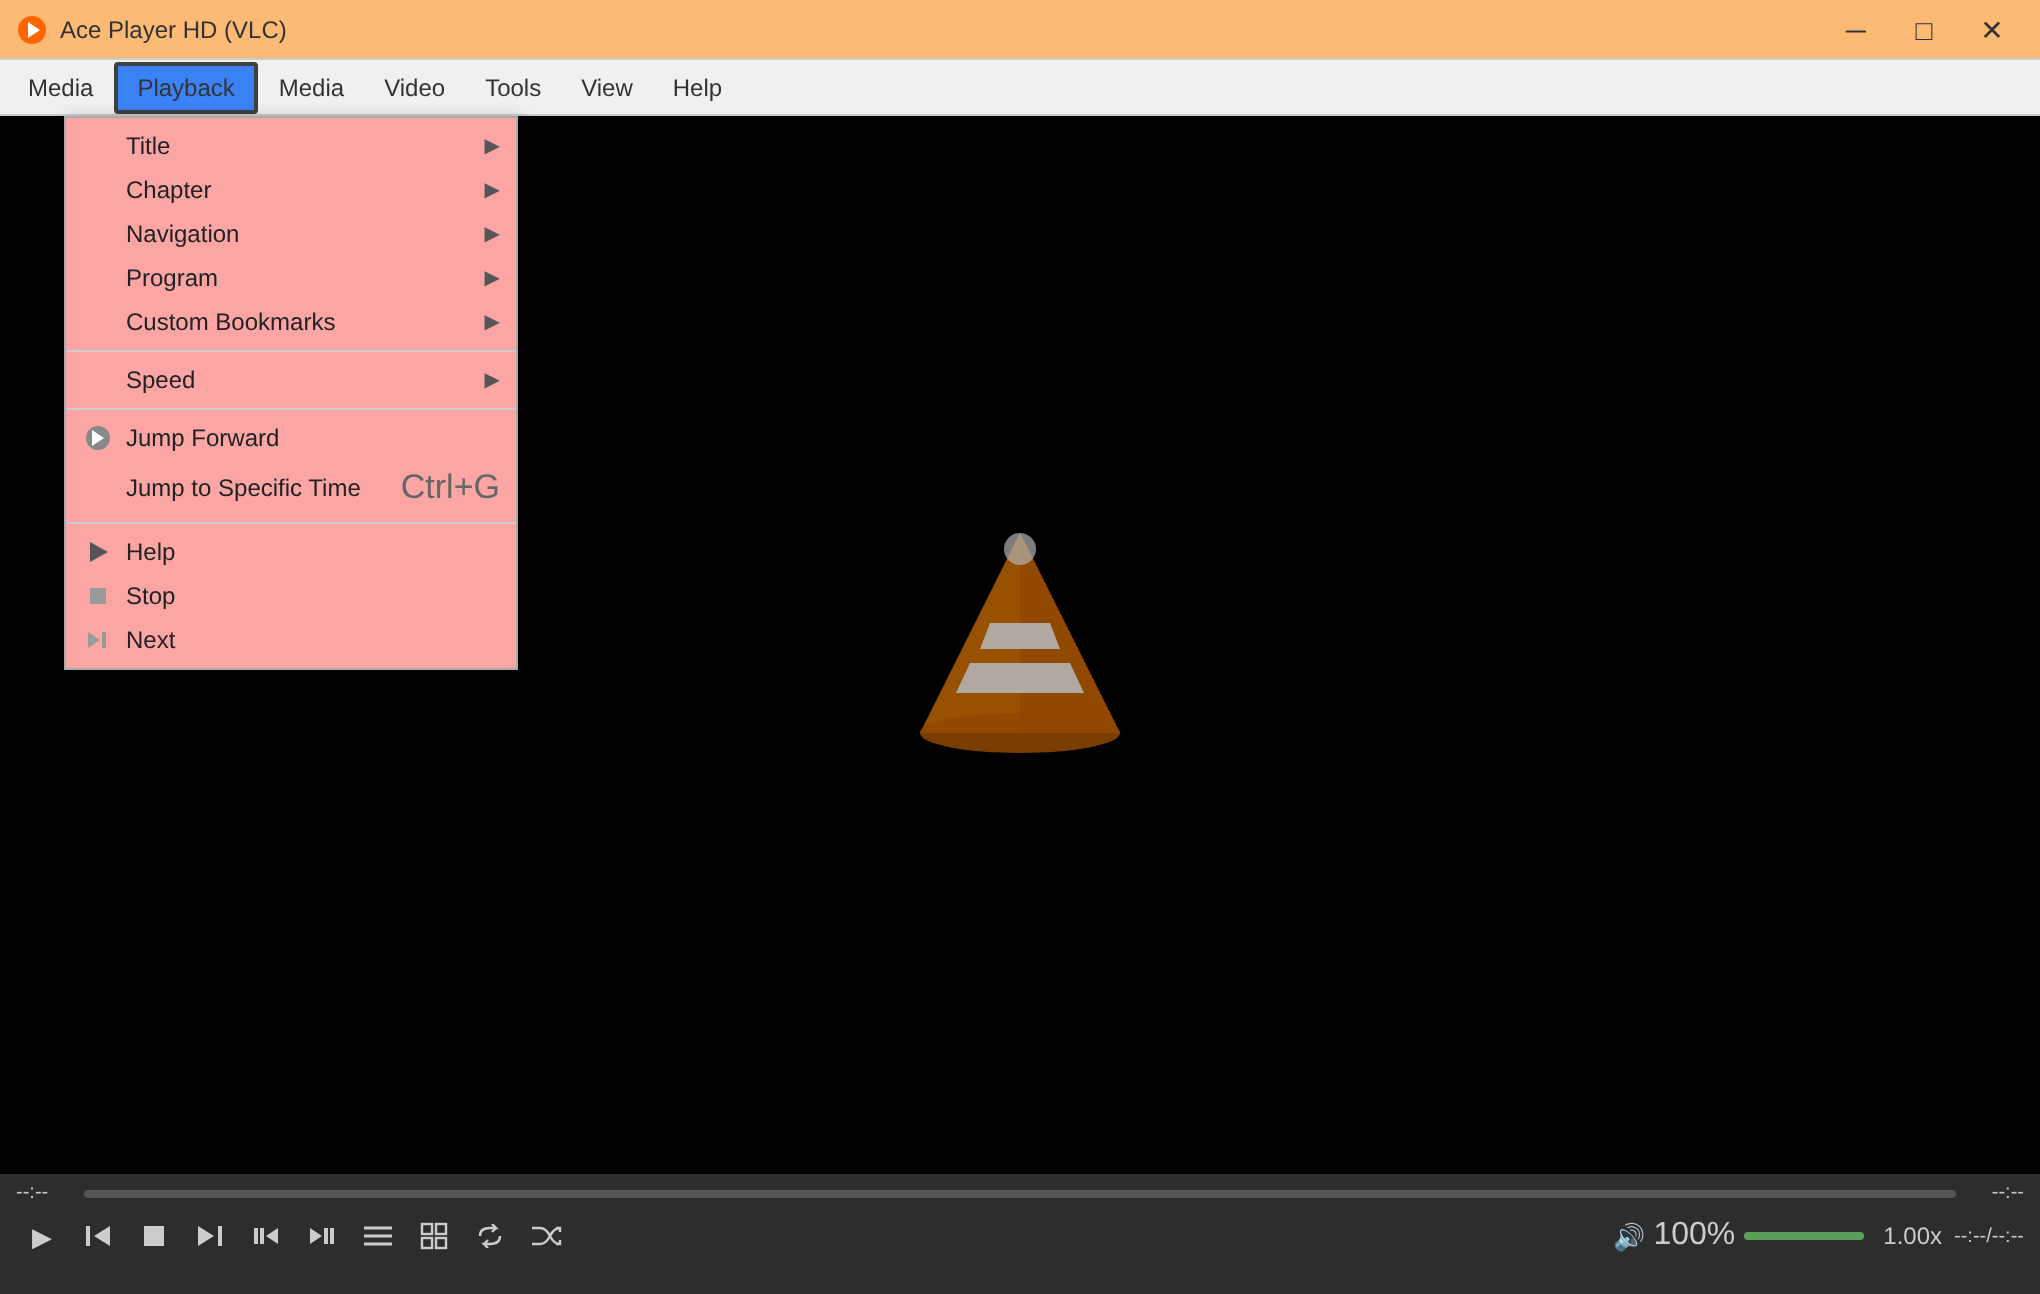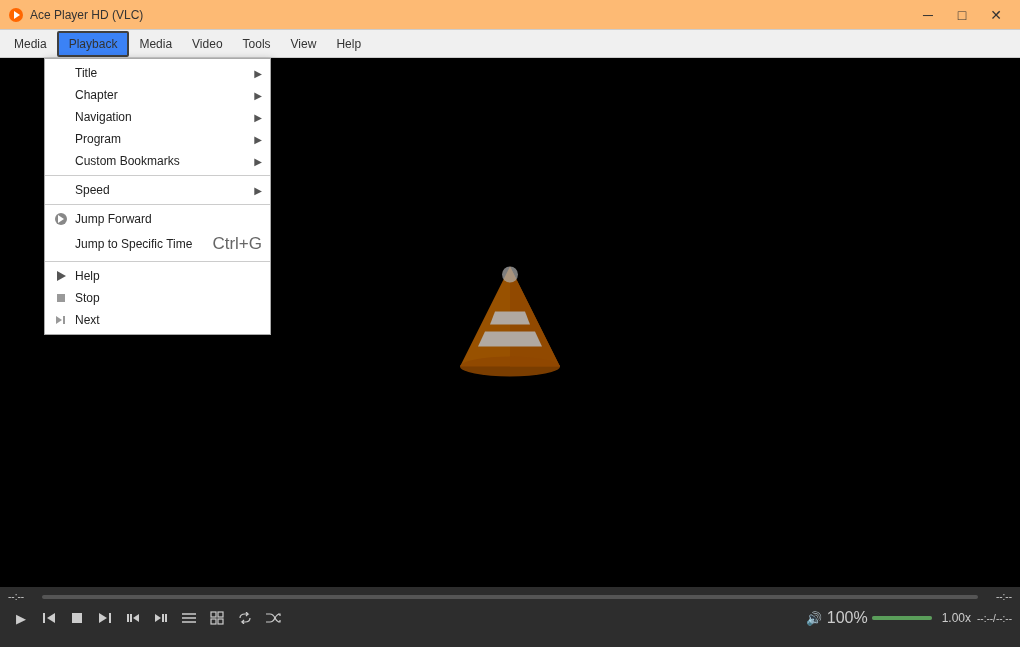"Title" #dropdown-menu { background: #ffffff -> #fca5a5; left: 44px -> 32px }
